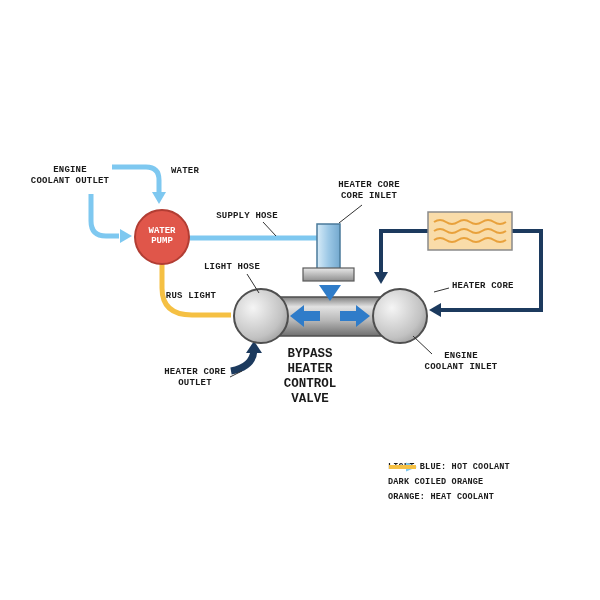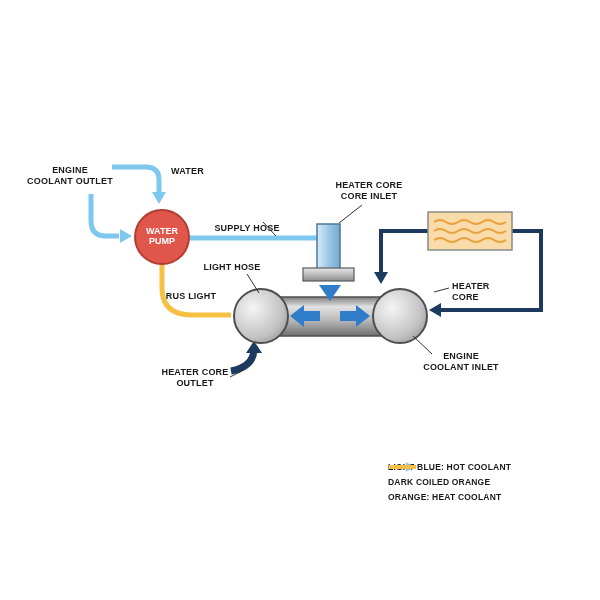"ENGINE" .stage { font-family: Liberation Sans, sans-serif -> Liberation Mono, monospace }
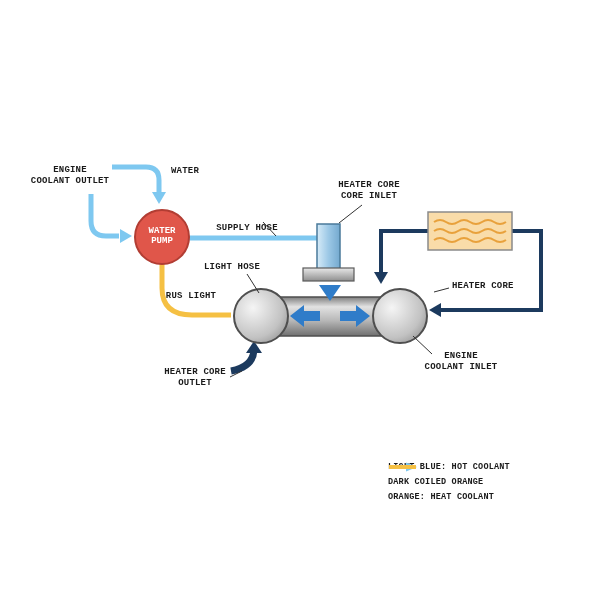"SUPPLY HOSE" div.label { top: 223px -> 211px }
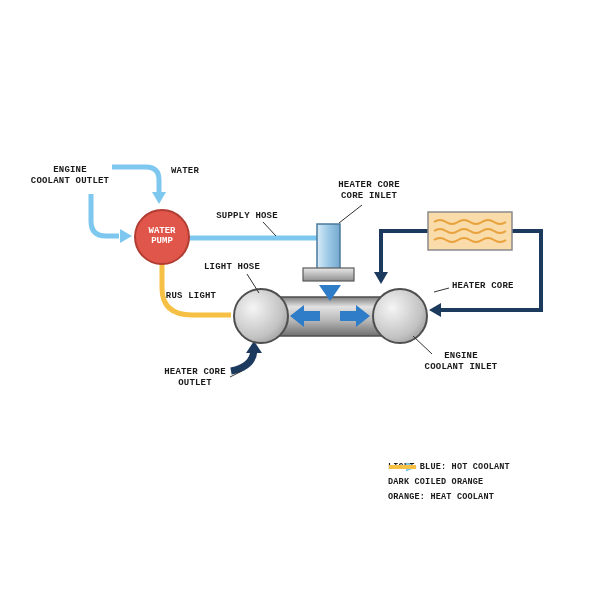"BYPASS" div.valve-title { html: none -> <div>BYPASS HEATER CONTROL VALVE</div> }
